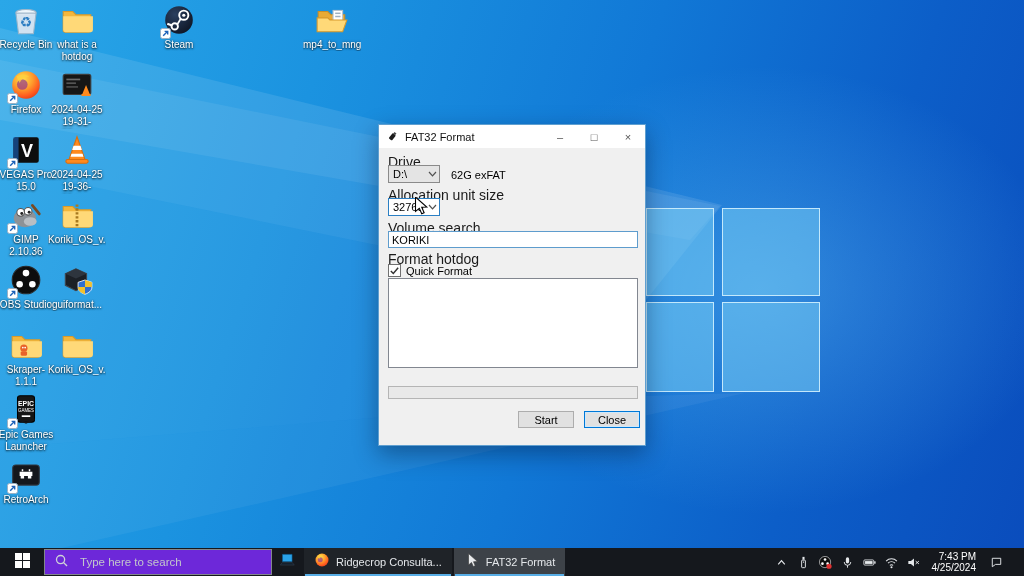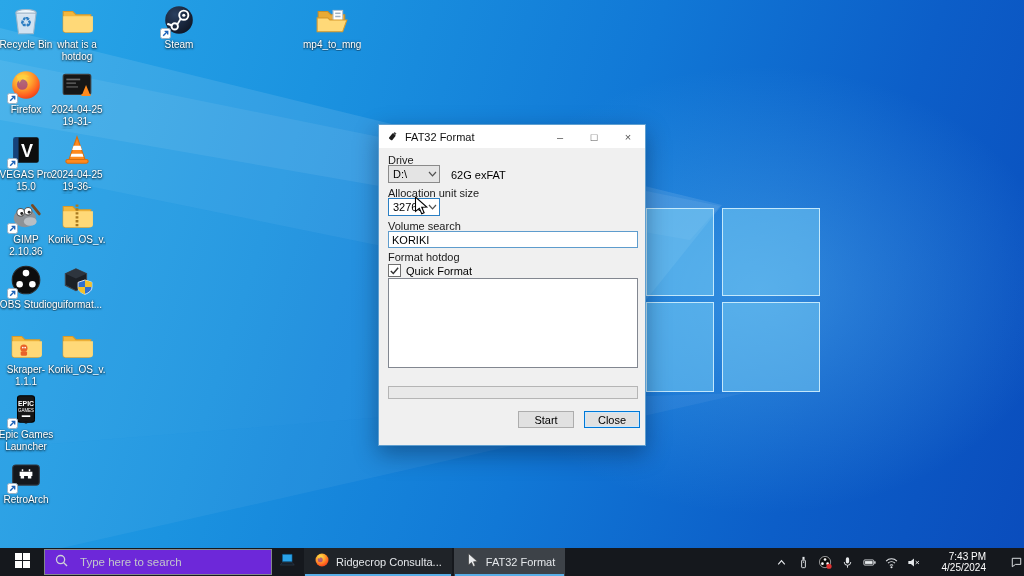"Drive" .dlabel { font-size: 11px -> 14px }
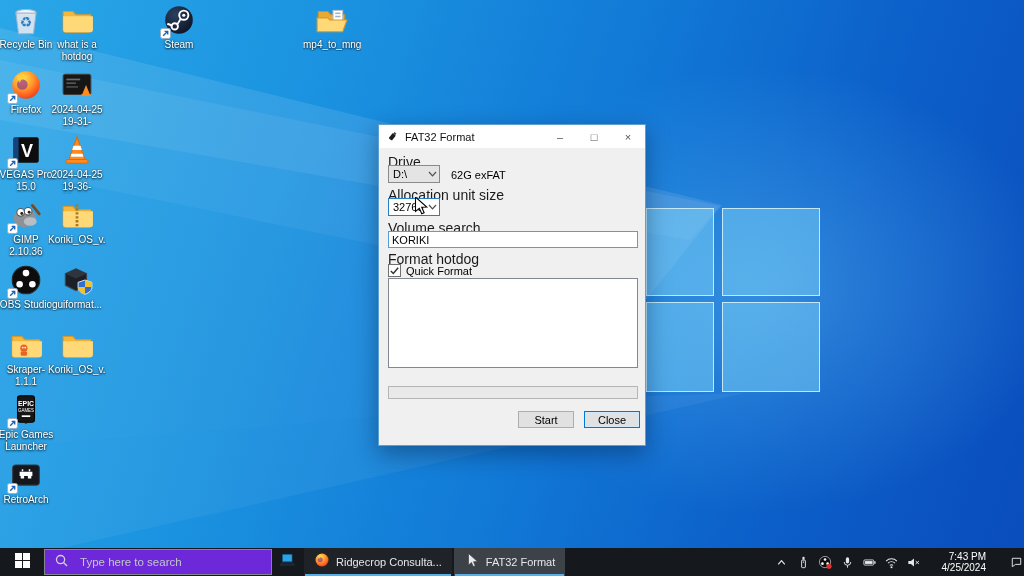"7:43 PM" #tray { gap: 17px -> 7px; padding-right: 0 -> 20px }
